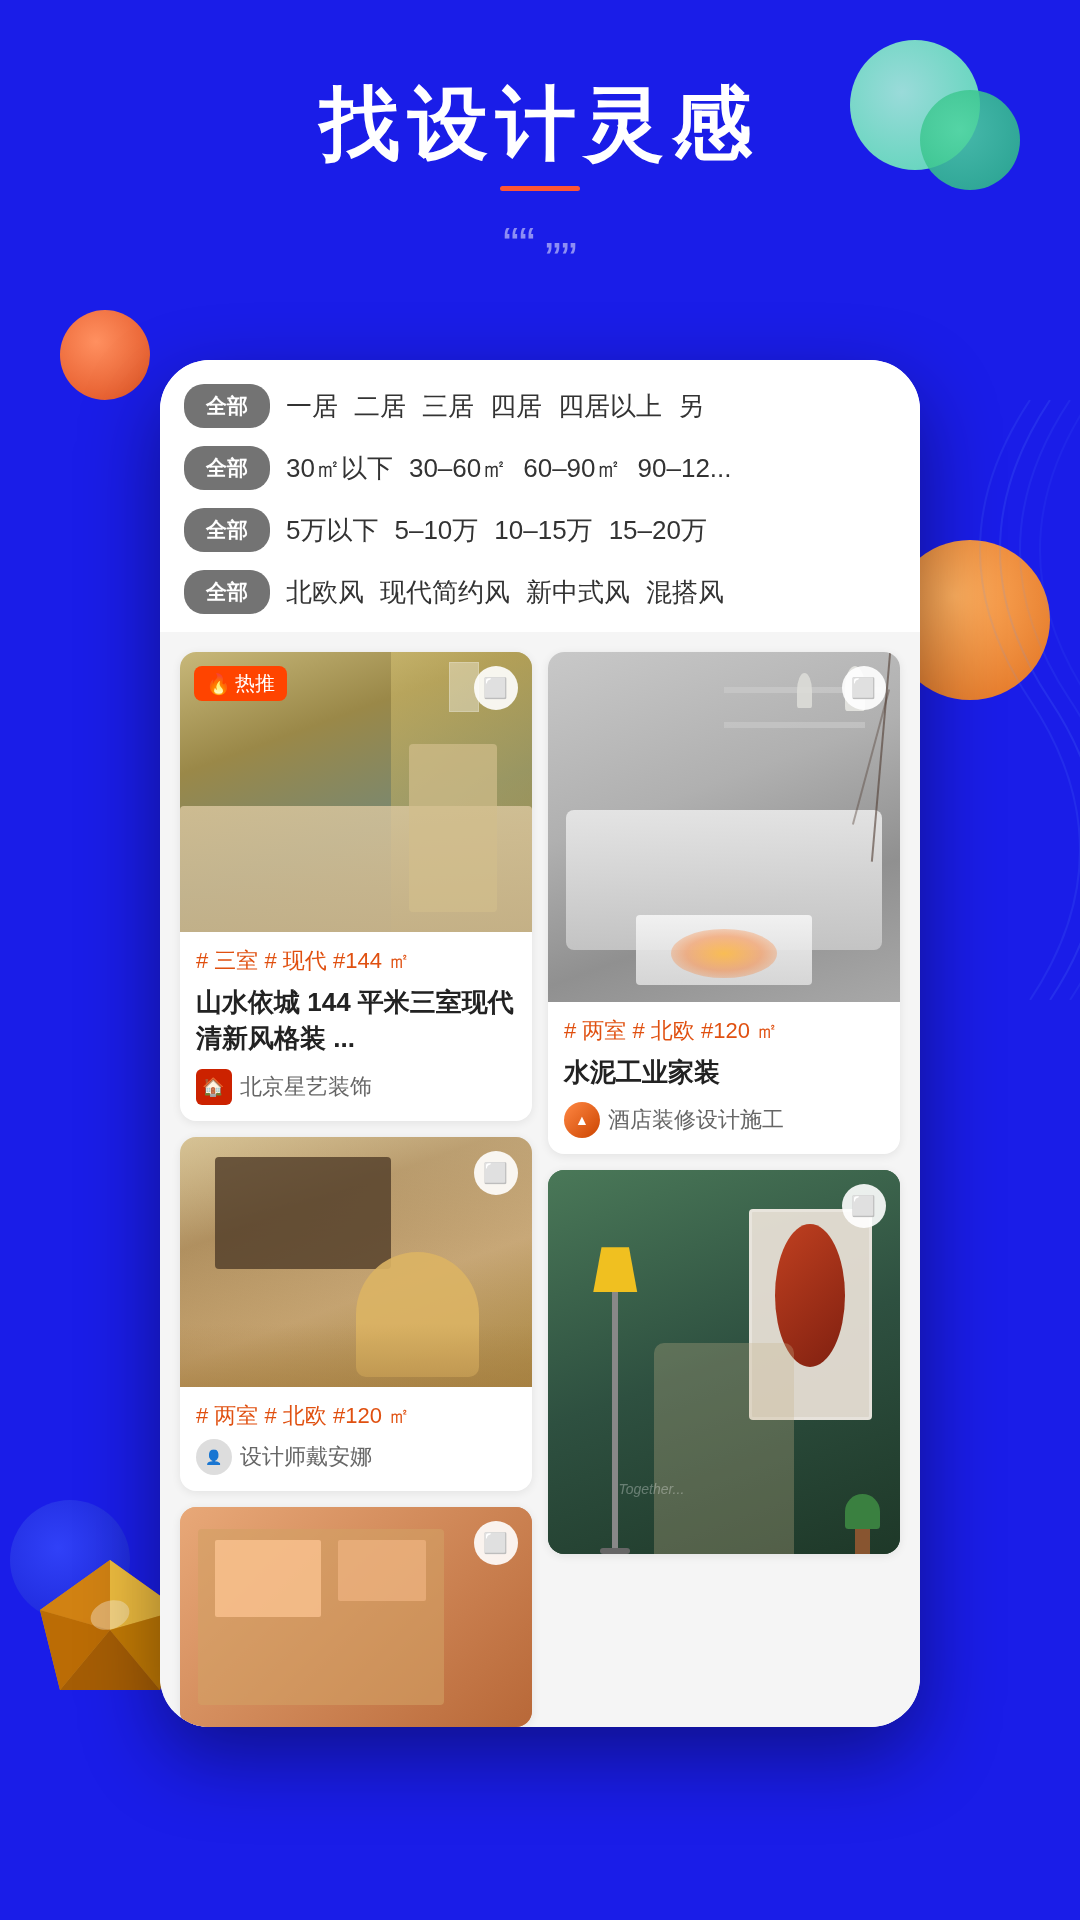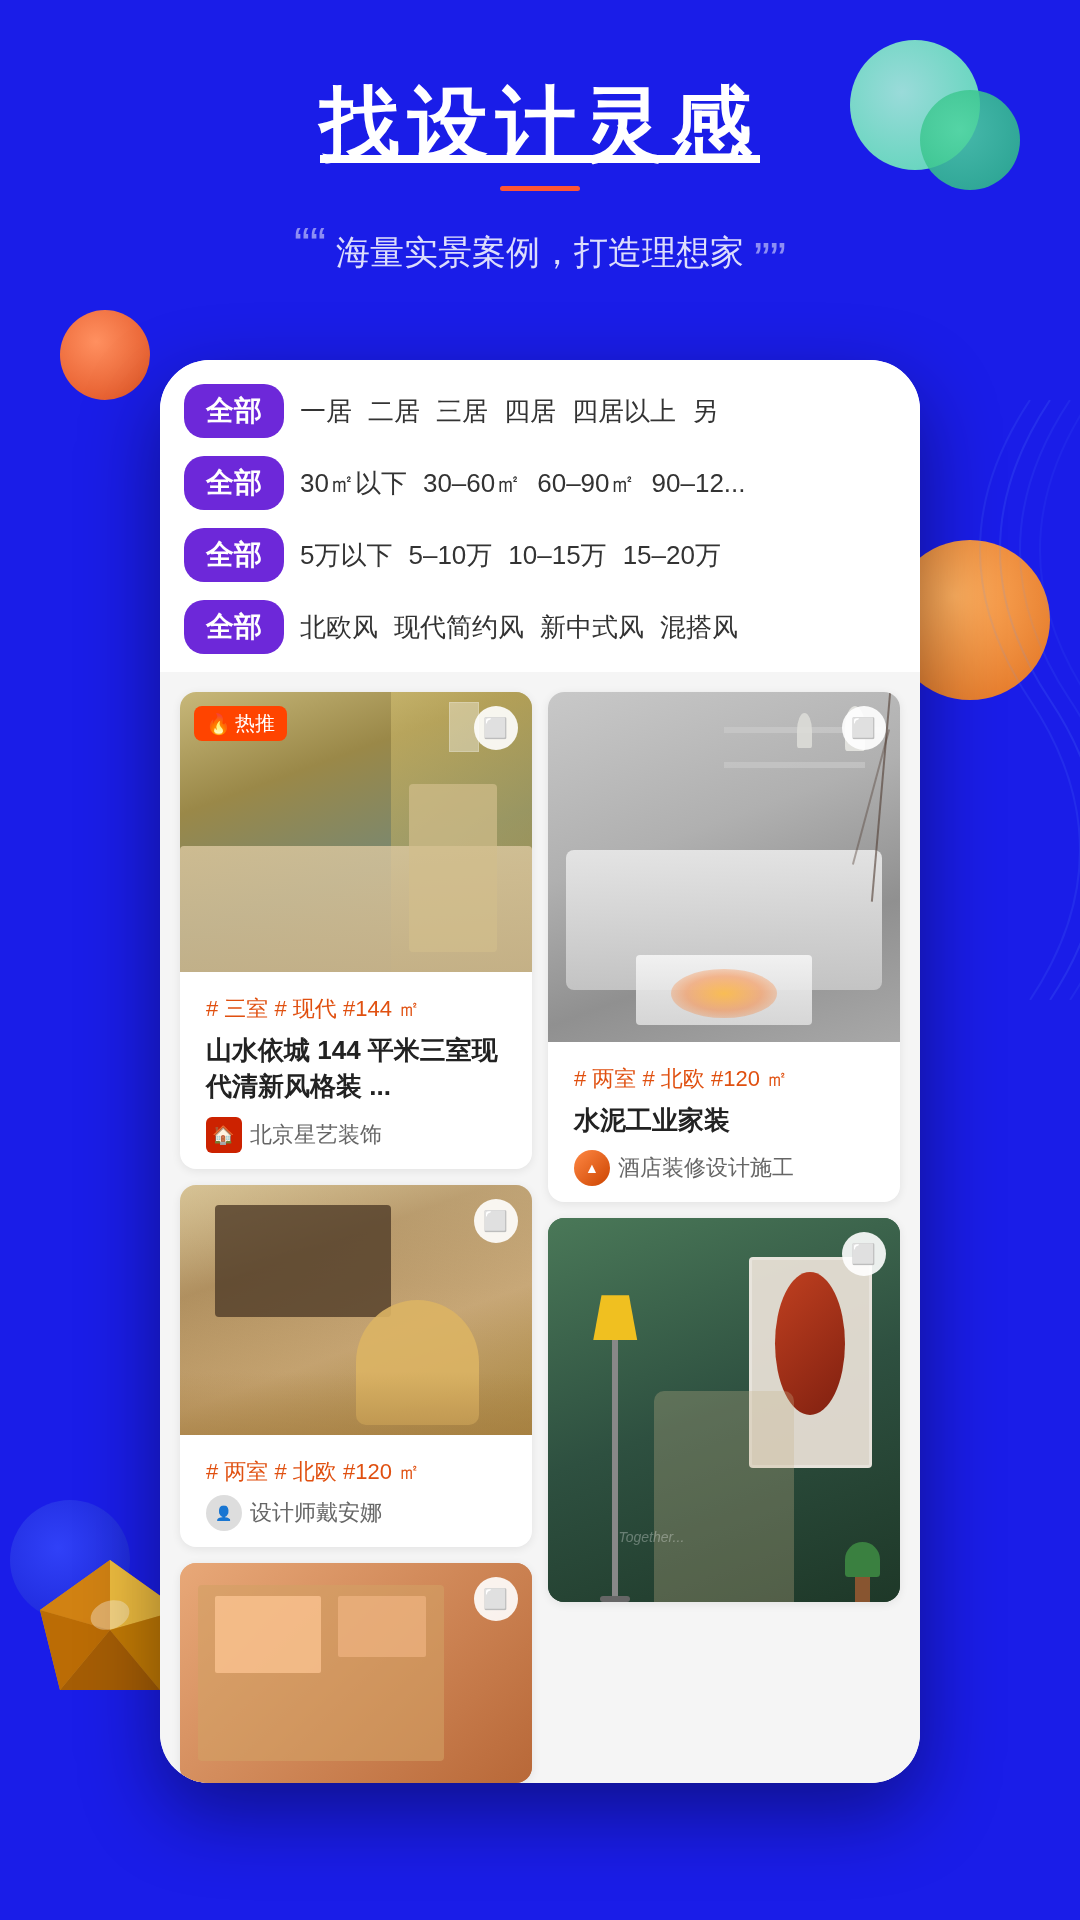"找设计灵感" .header-title { text-decoration: underline -> none }
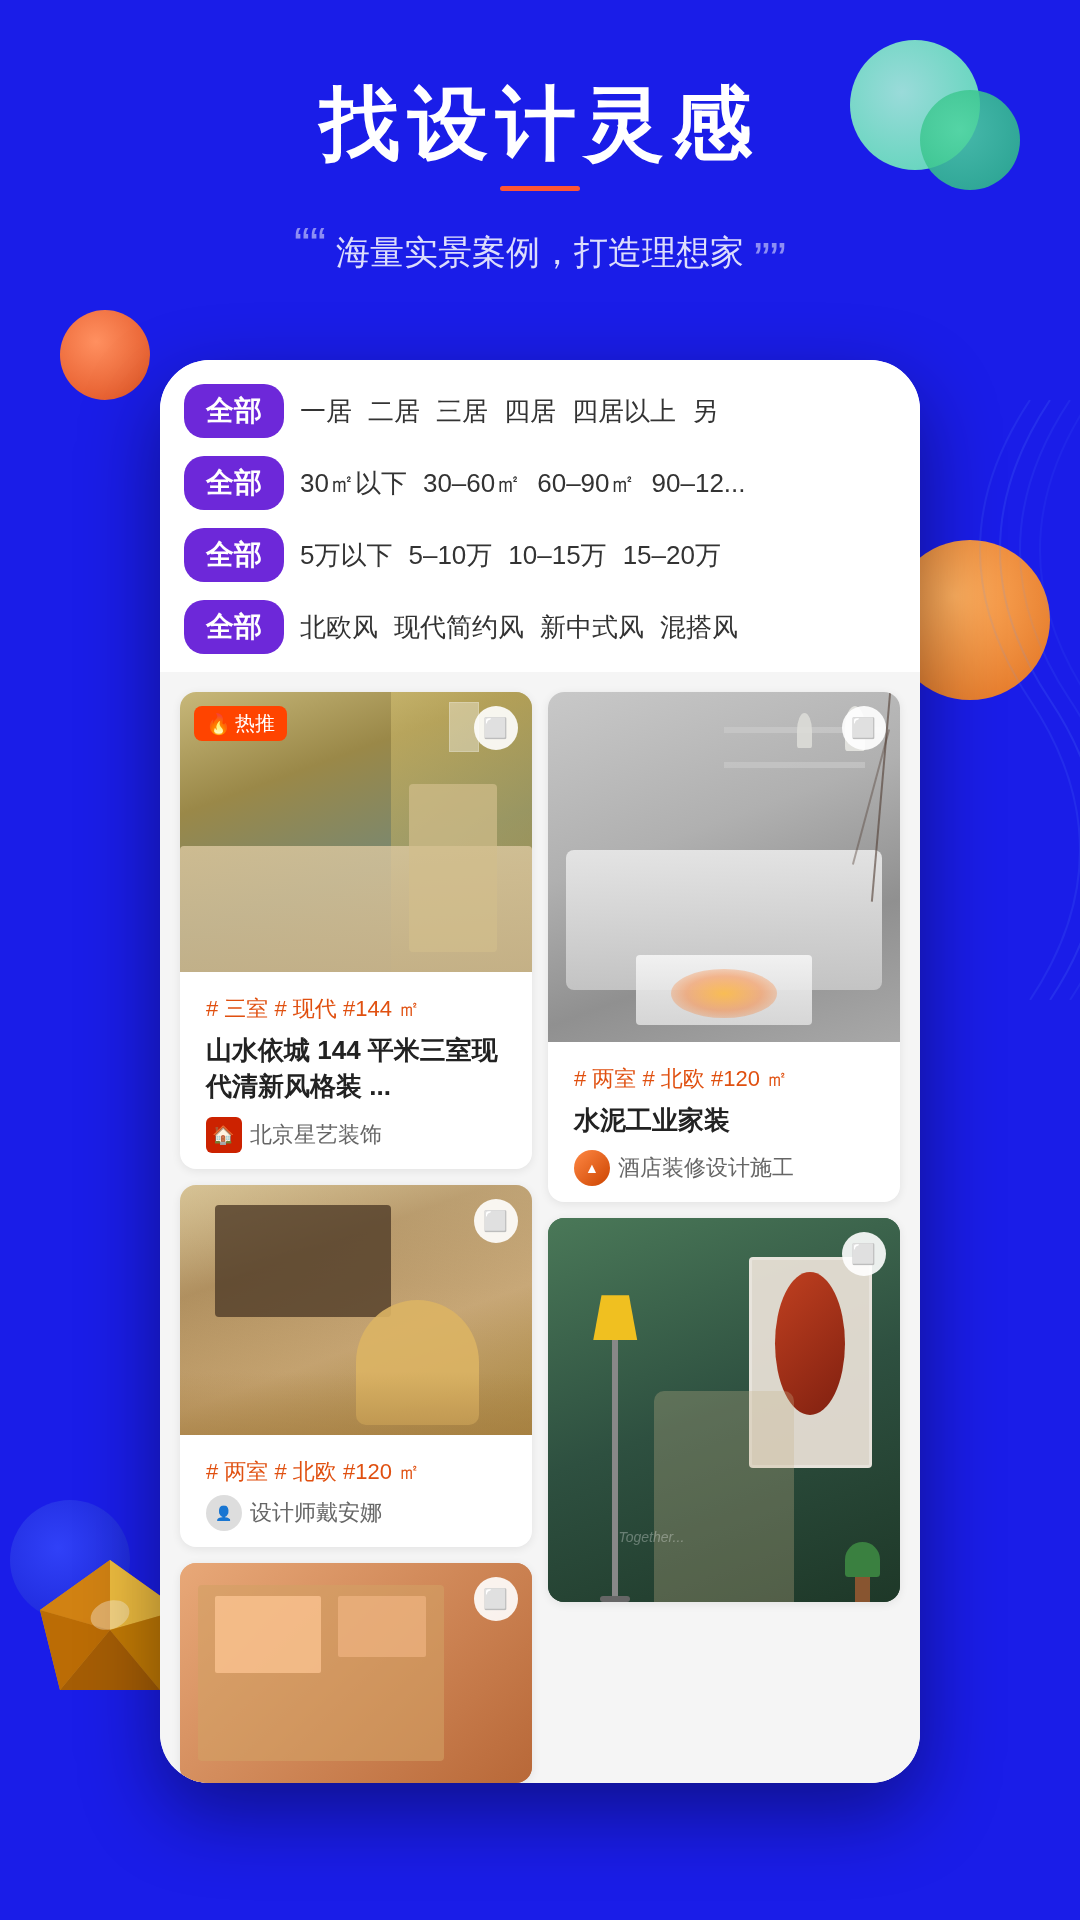"海量实景案例，打造理想家" span { html: <span>海量实景案例，打造理想家</span> -> none }
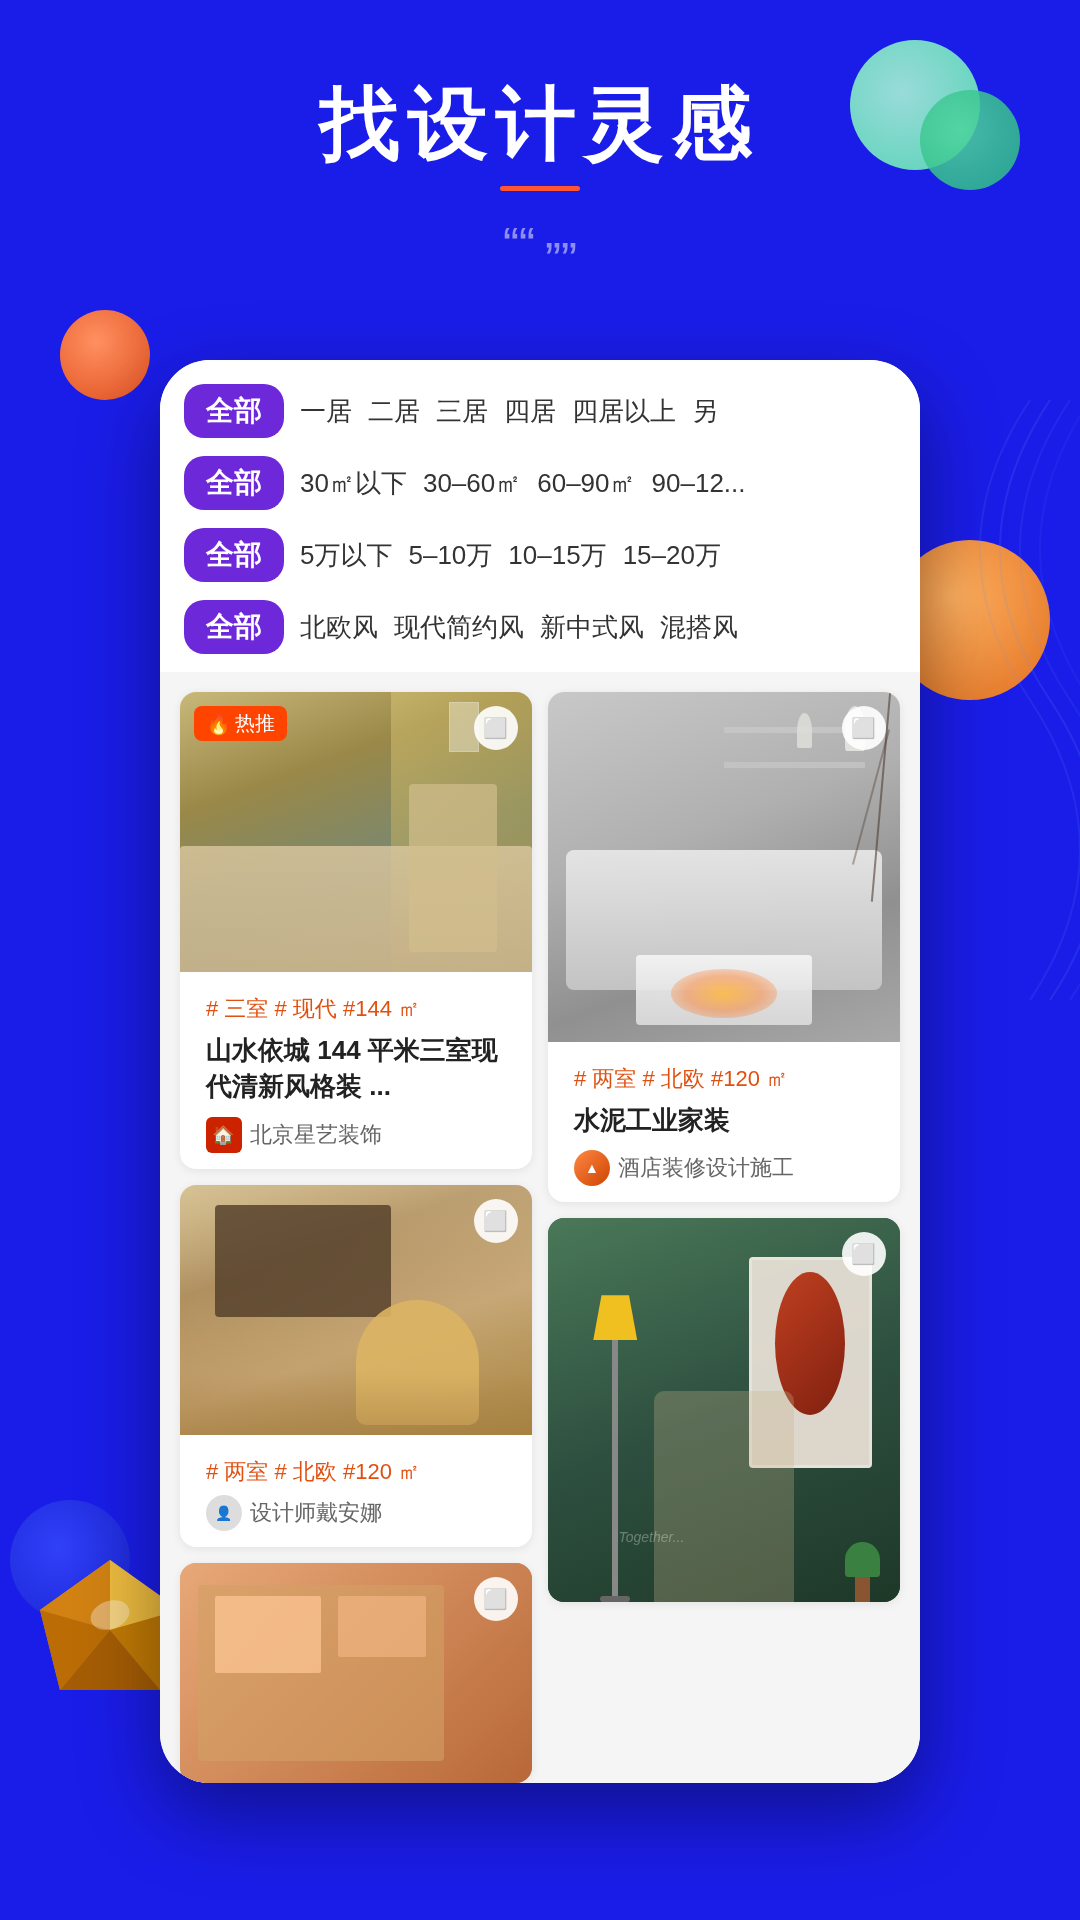"全部" .filter-tag-active { background: #6d28d9 -> #737373; font-size: 28px -> 21px }
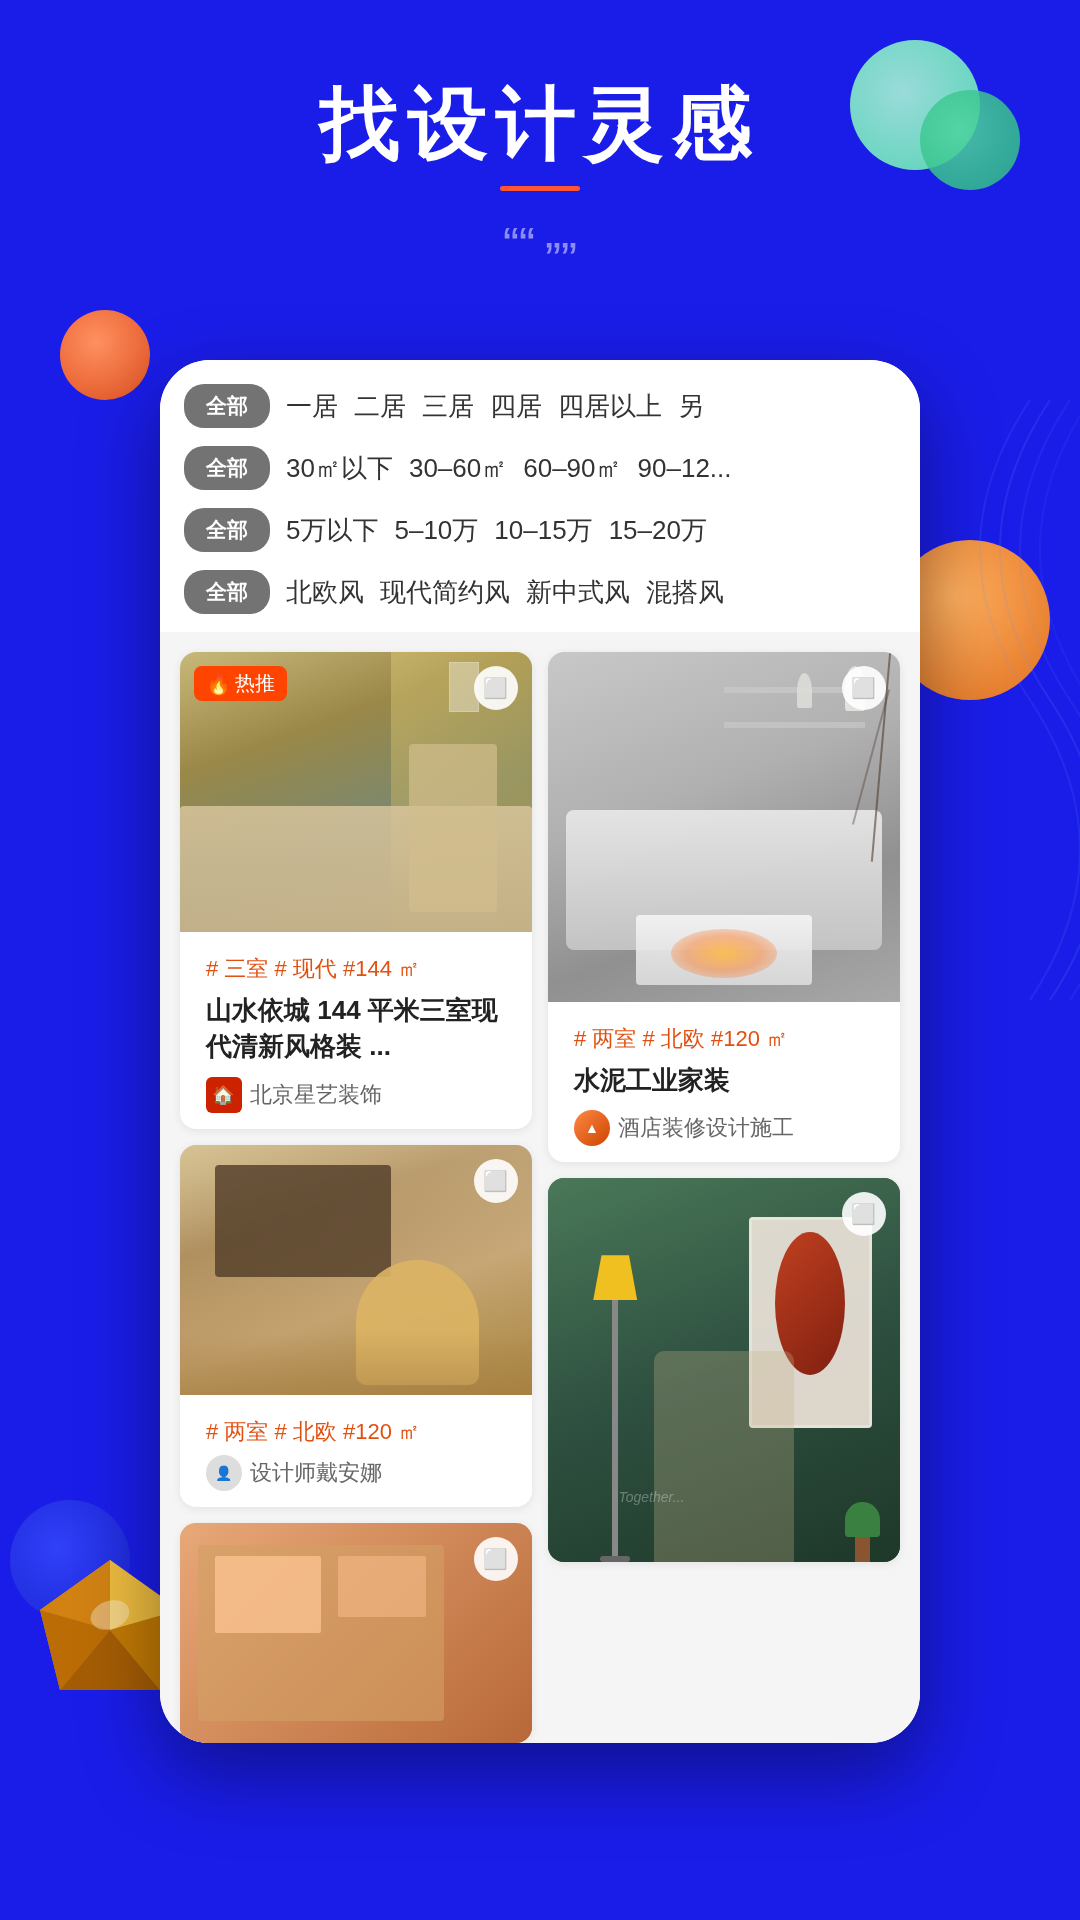"# 三室 # 现代 #144" .card-body { margin-top: 8px -> none; padding: 14px 26px 16px -> 14px 16px 16px }
